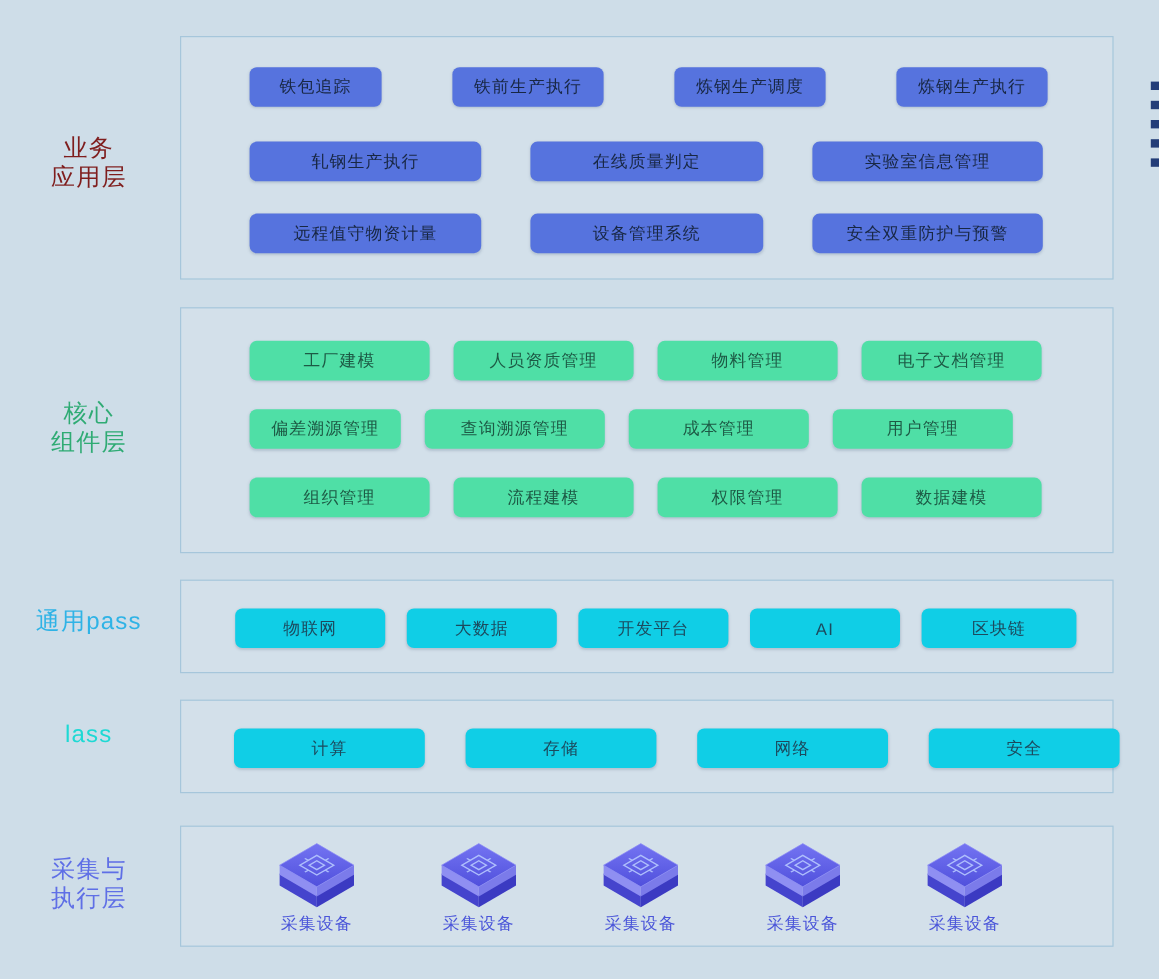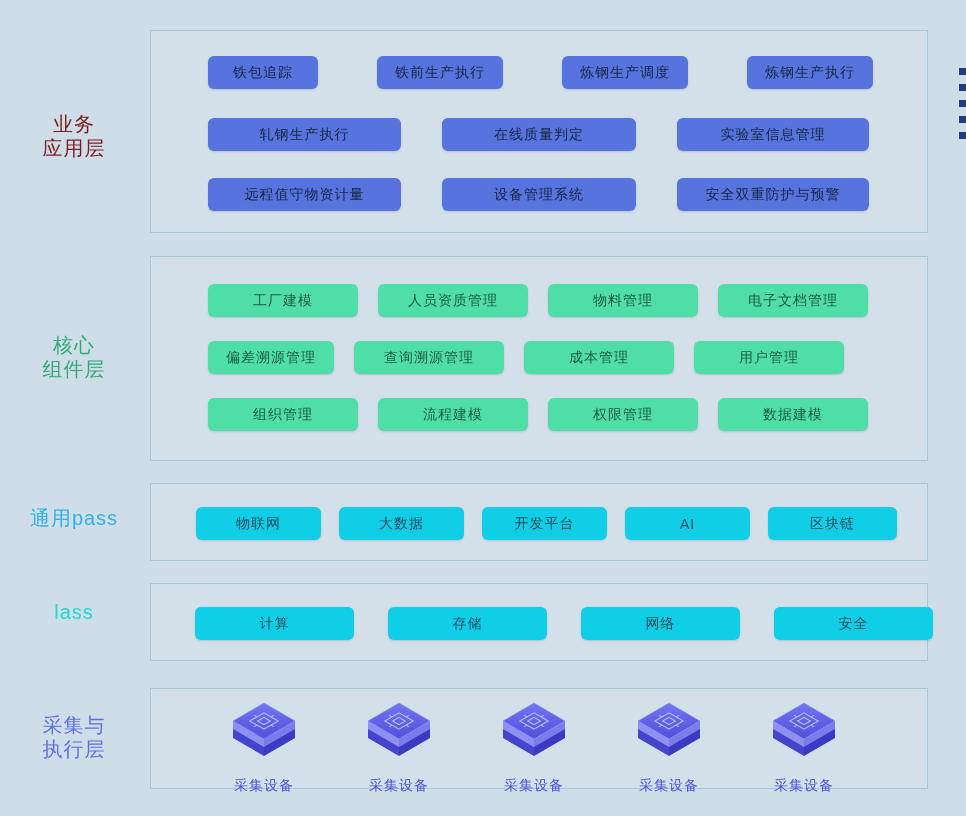"采集设备" .device-label { margin-top: 20px -> 4px }
